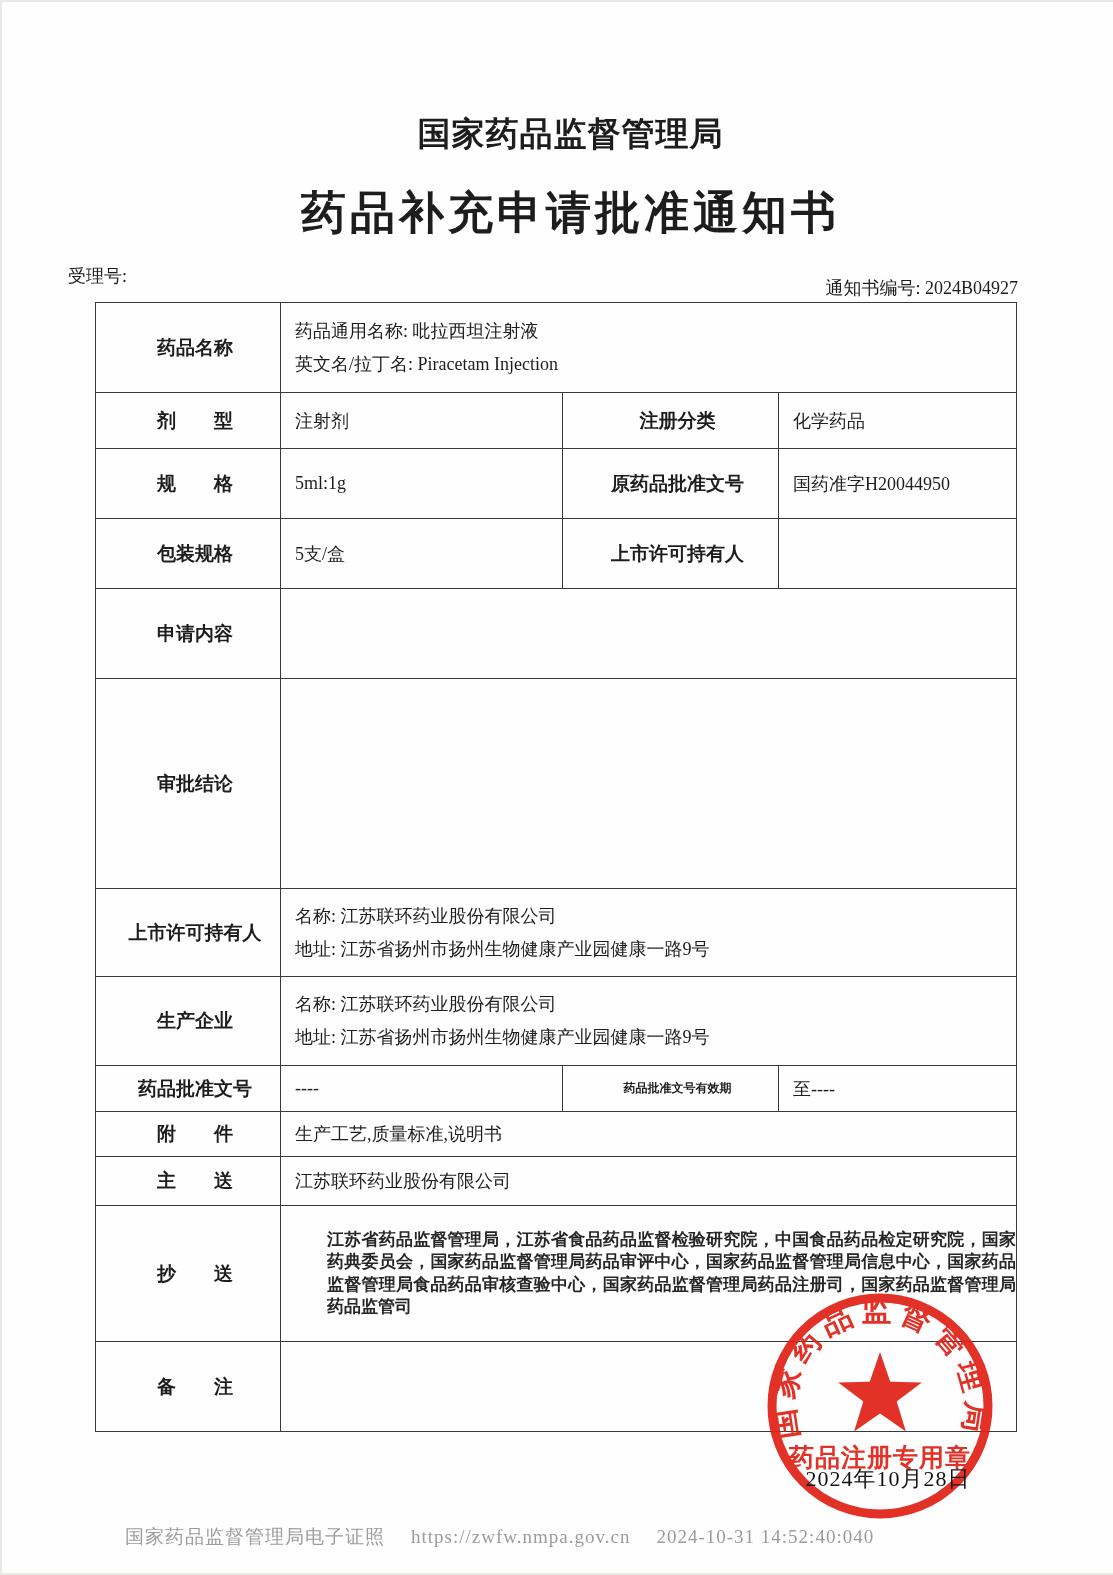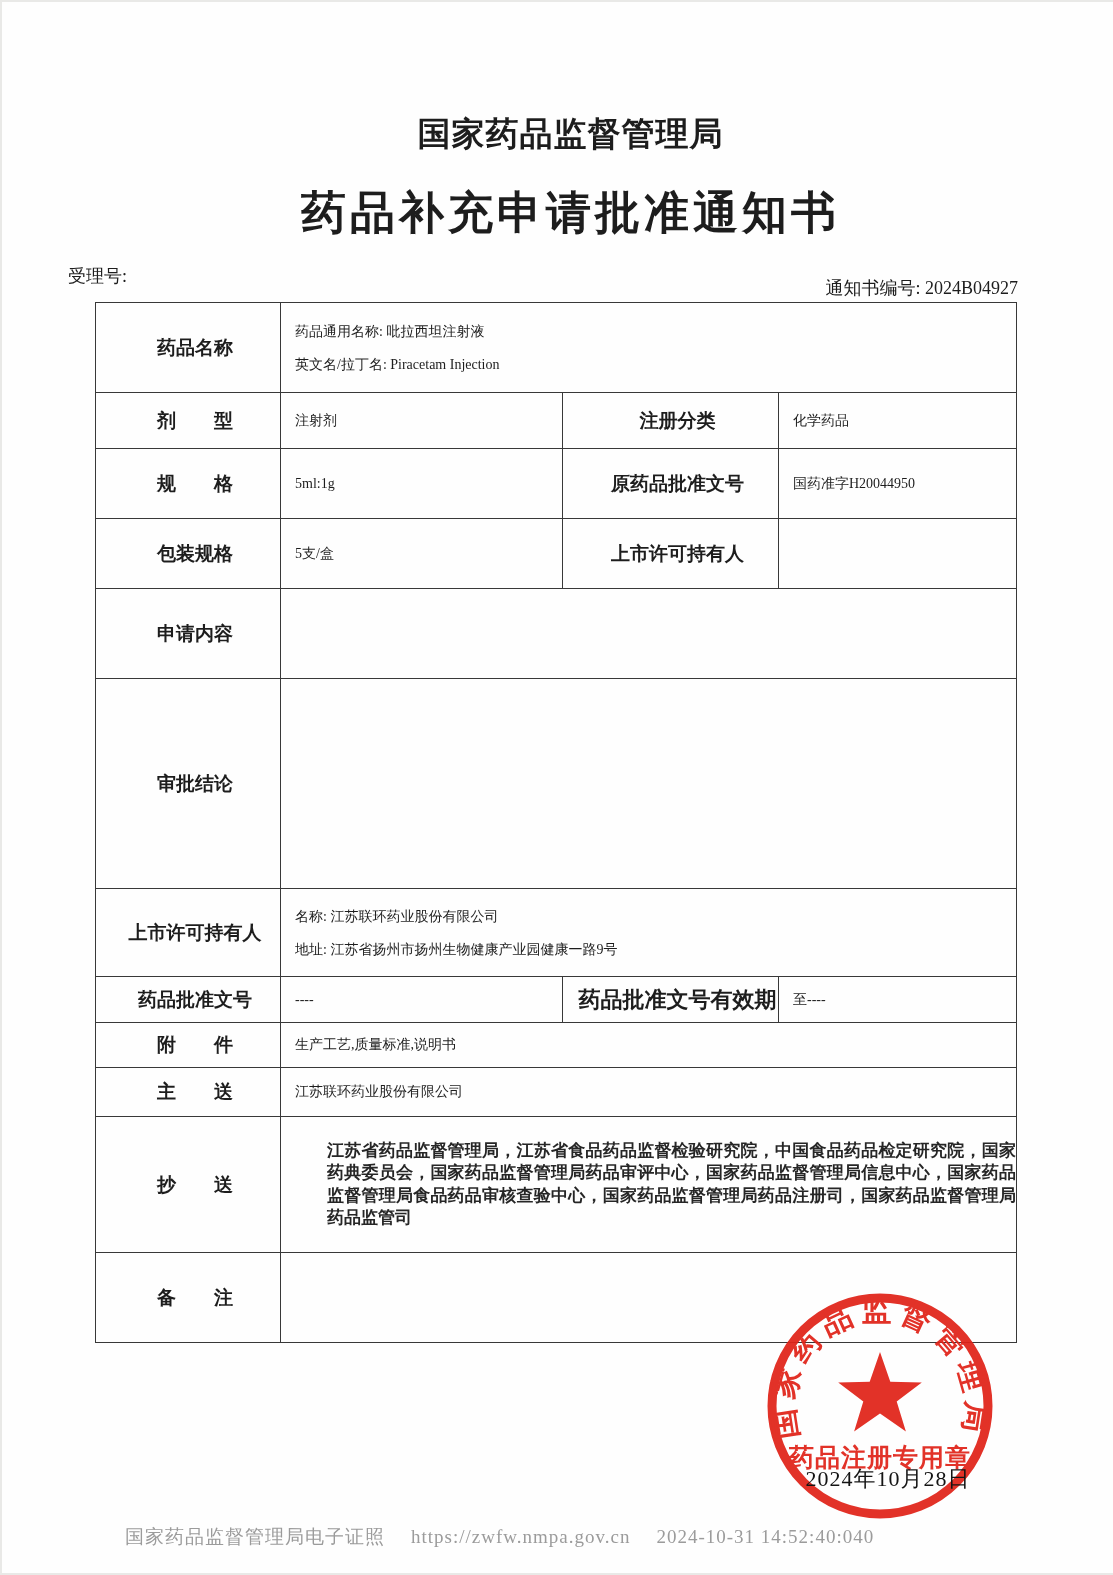"药品通用名称: 吡拉西坦注射液" td.val { font-size: 14px -> 18px }
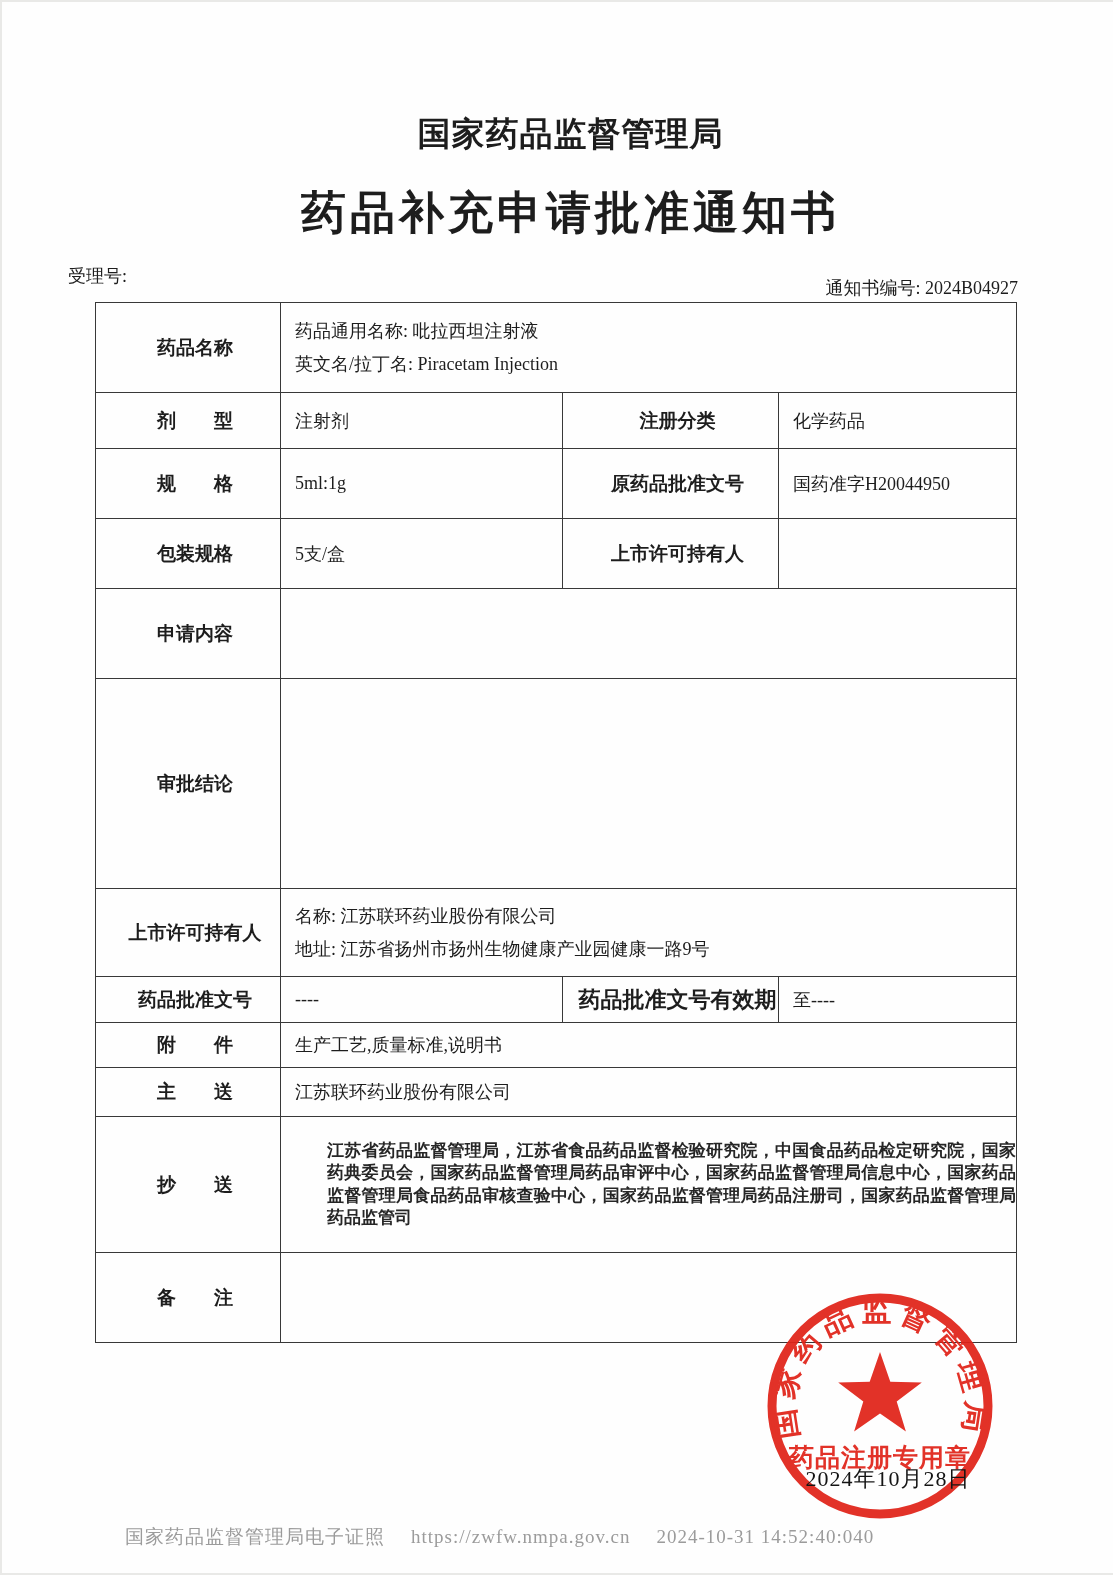"生产企业" tr { html: none -> <tr> <td>生产企业</td> <td> <div>名称: 江苏联环药业股份有限公司</div> <div>地址: 江苏省扬州市扬州生物健康产业园健康一路9号</div> </td> </tr> }
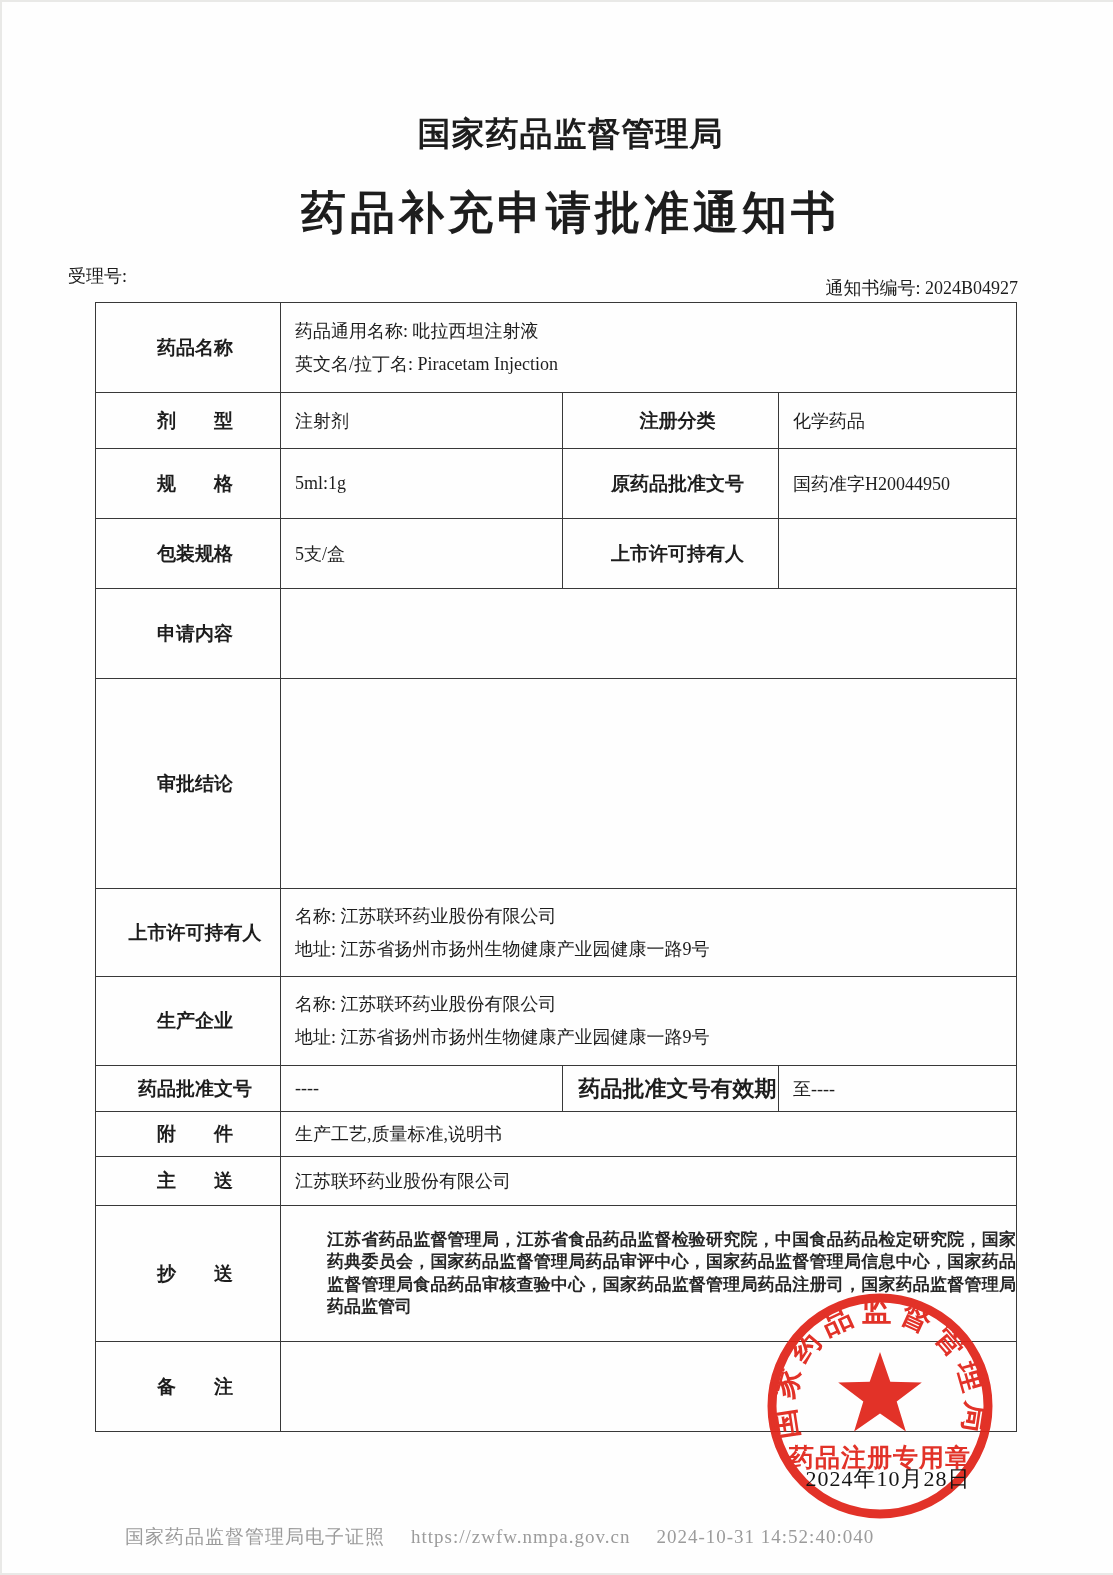"药品批准文号有效期" td.lbl { font-size: 22px -> 12px }
